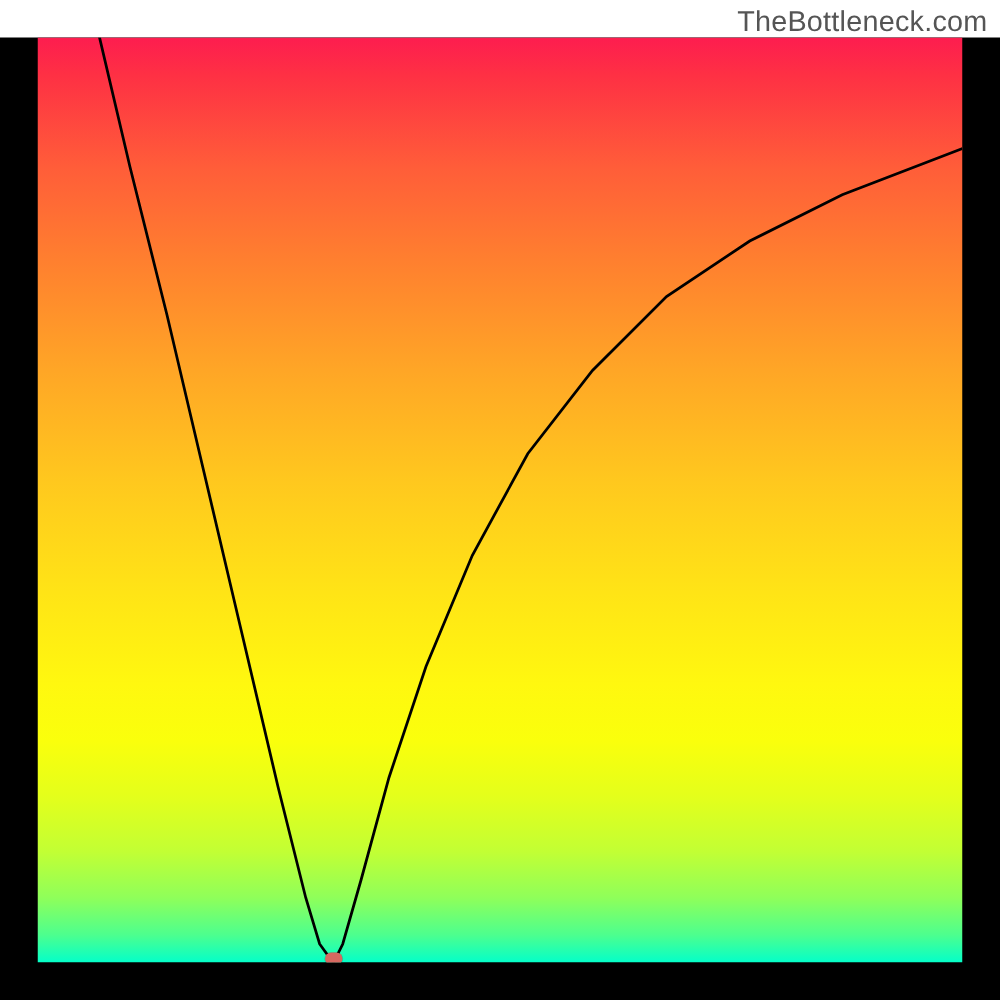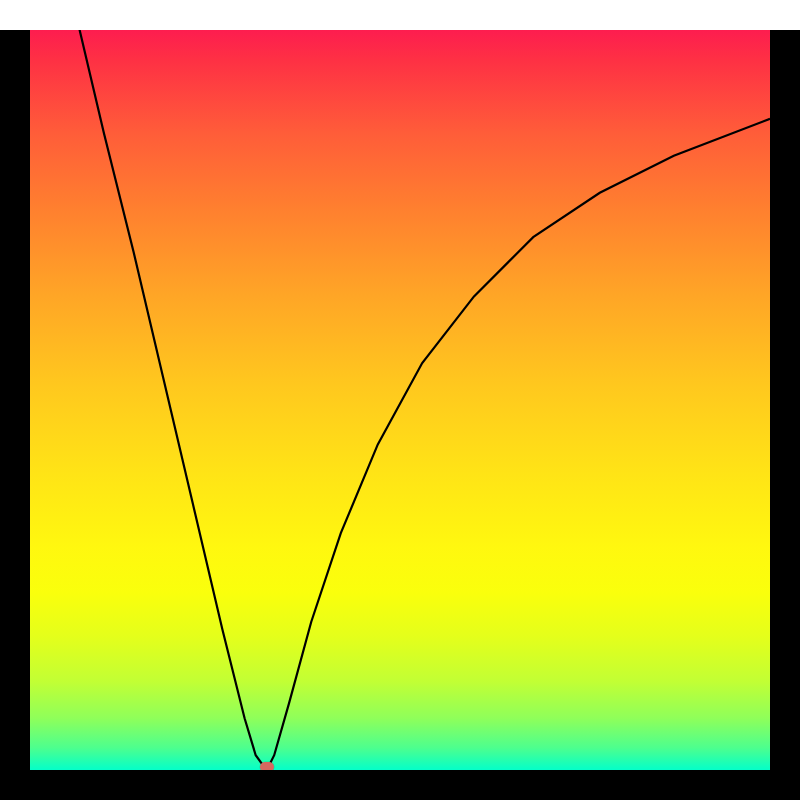"TheBottleneck.com" div.watermark { html: none -> <div>TheBottleneck.com</div> }
